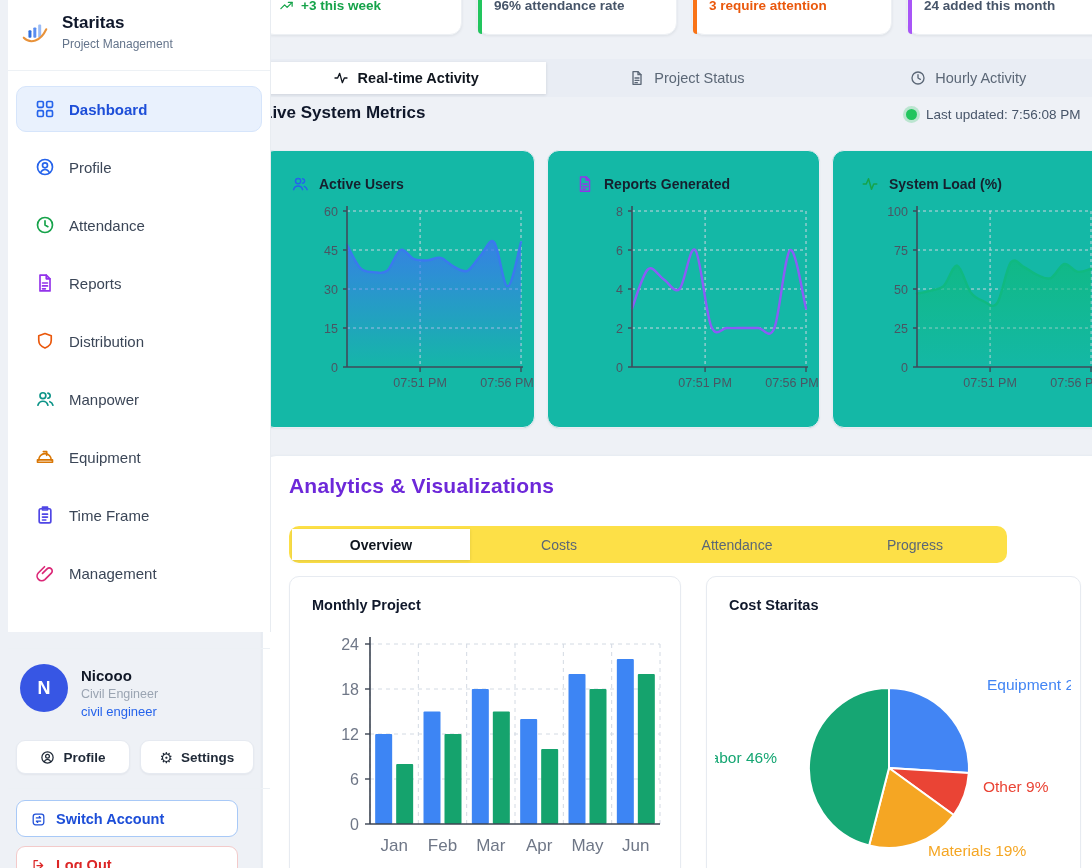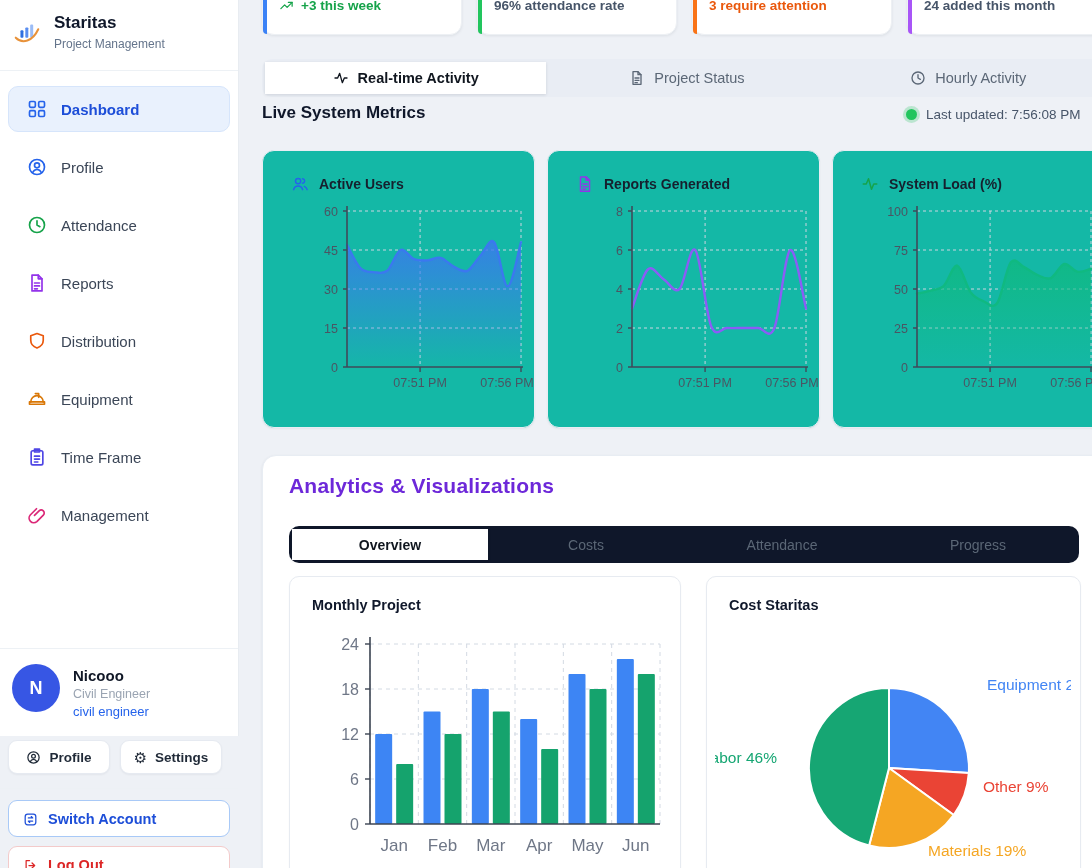"Staritas" .sidebar { height: 736px -> 632px; left: 0 -> 8px; padding-left: none -> 24px }
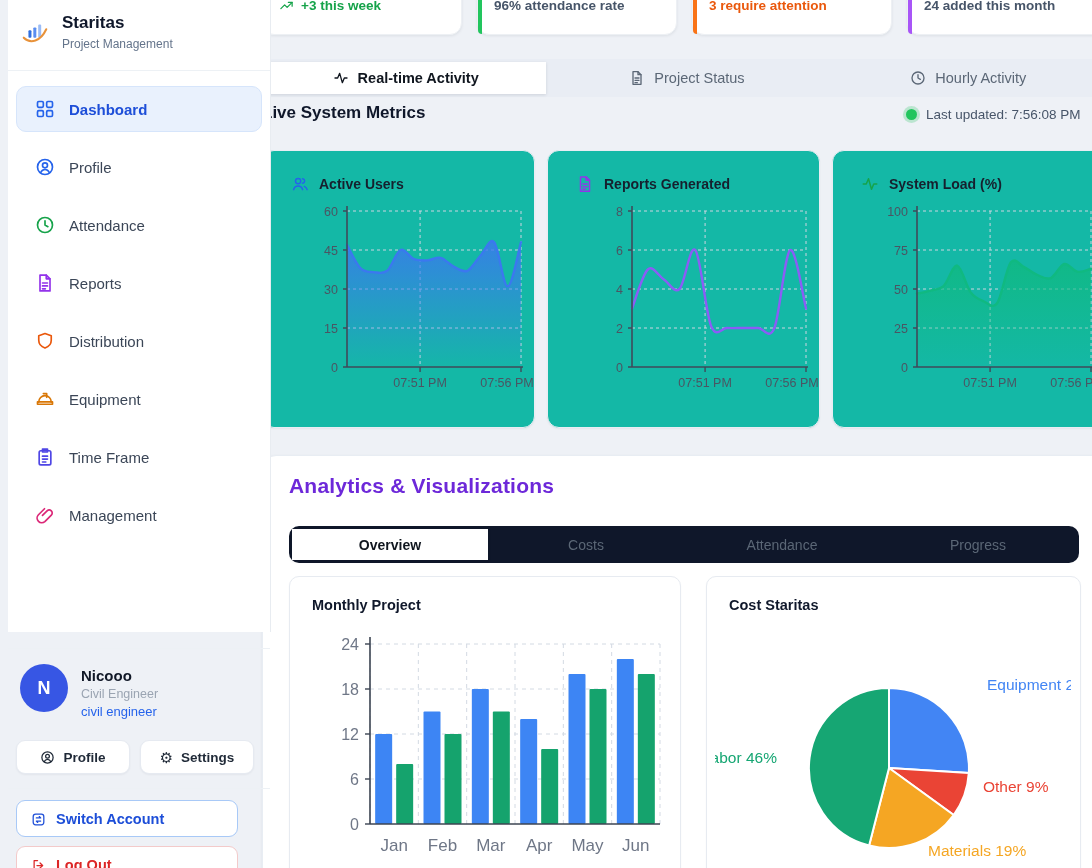"Manpower" div.nav-item { html: none -> <div> <span> <svg> <circle></circle> <path></path> <path></path> <path></path> </svg> </span> <span>Manpower</span> </div> }
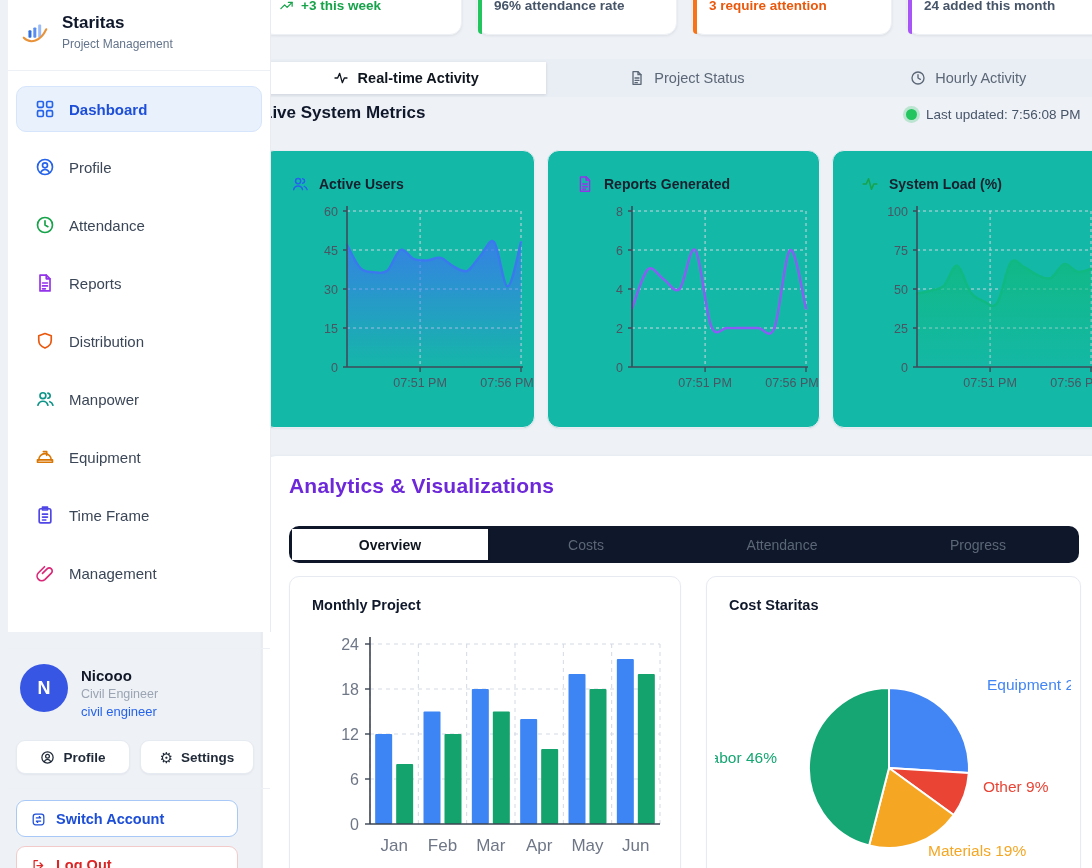"Overview" #analytics-tabs { background: #0f172a -> #fde047; width: 790px -> 718px }
